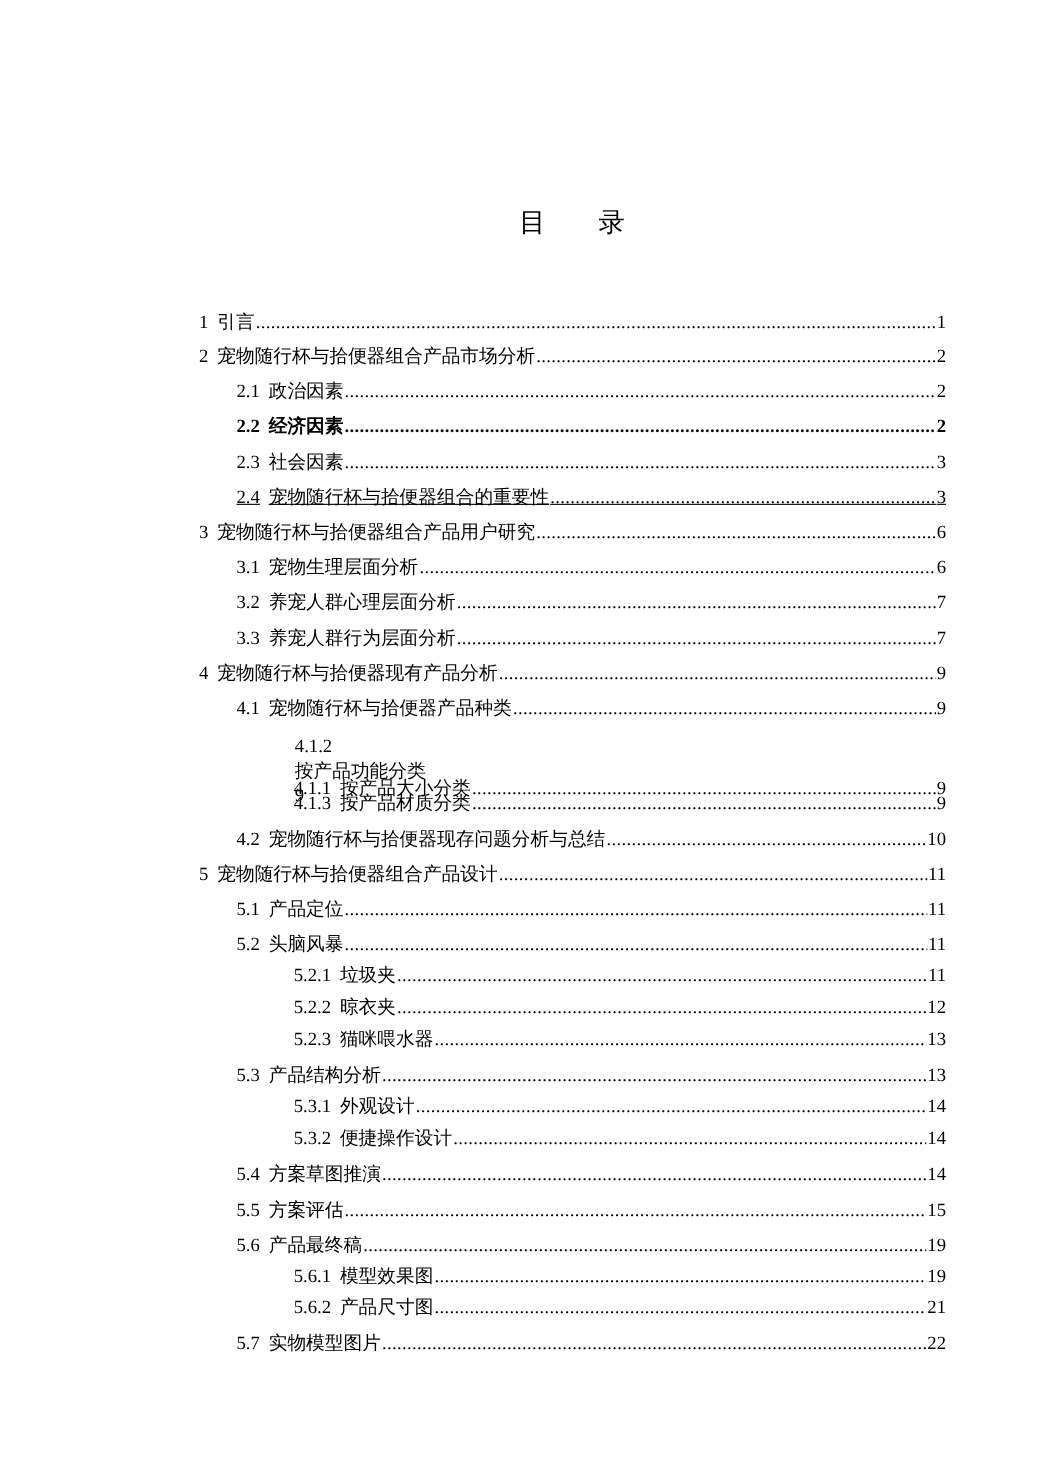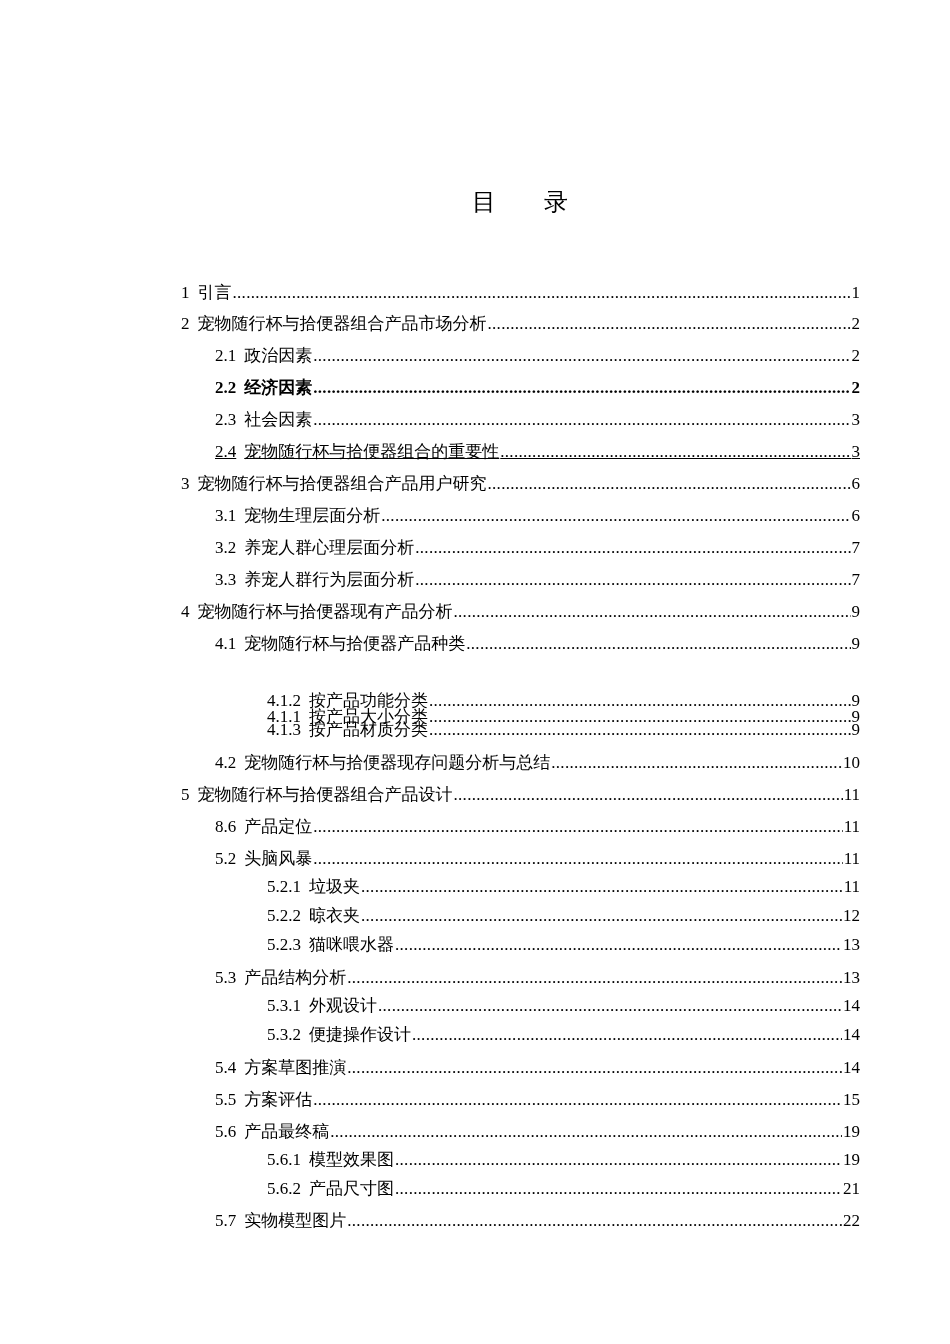"4.1.2" div.row { flex-direction: none -> column; top: 690px -> 668px }
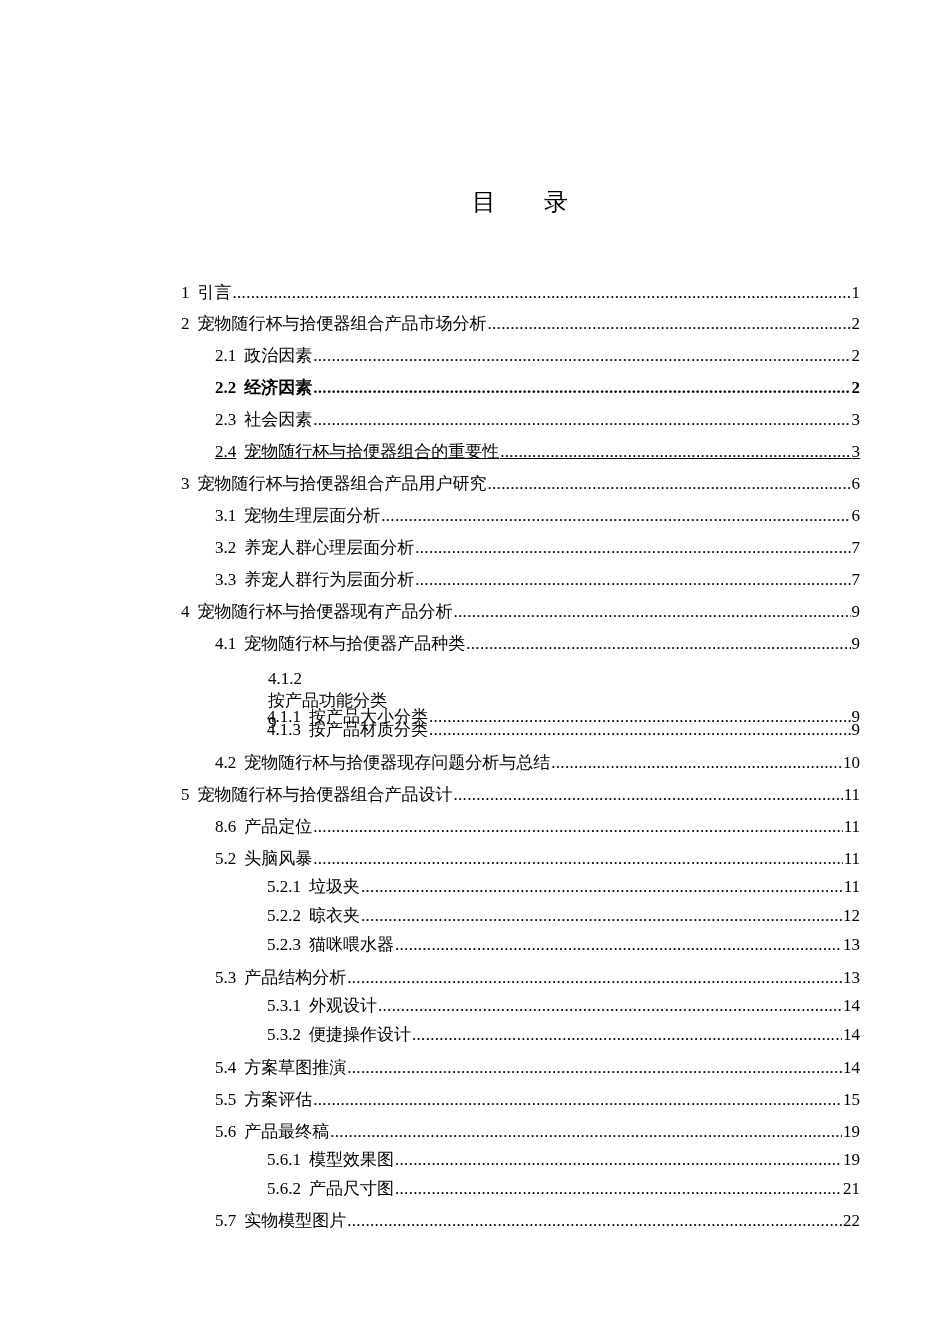"8.6" span.num { text: 8.6 -> 5.1 }
